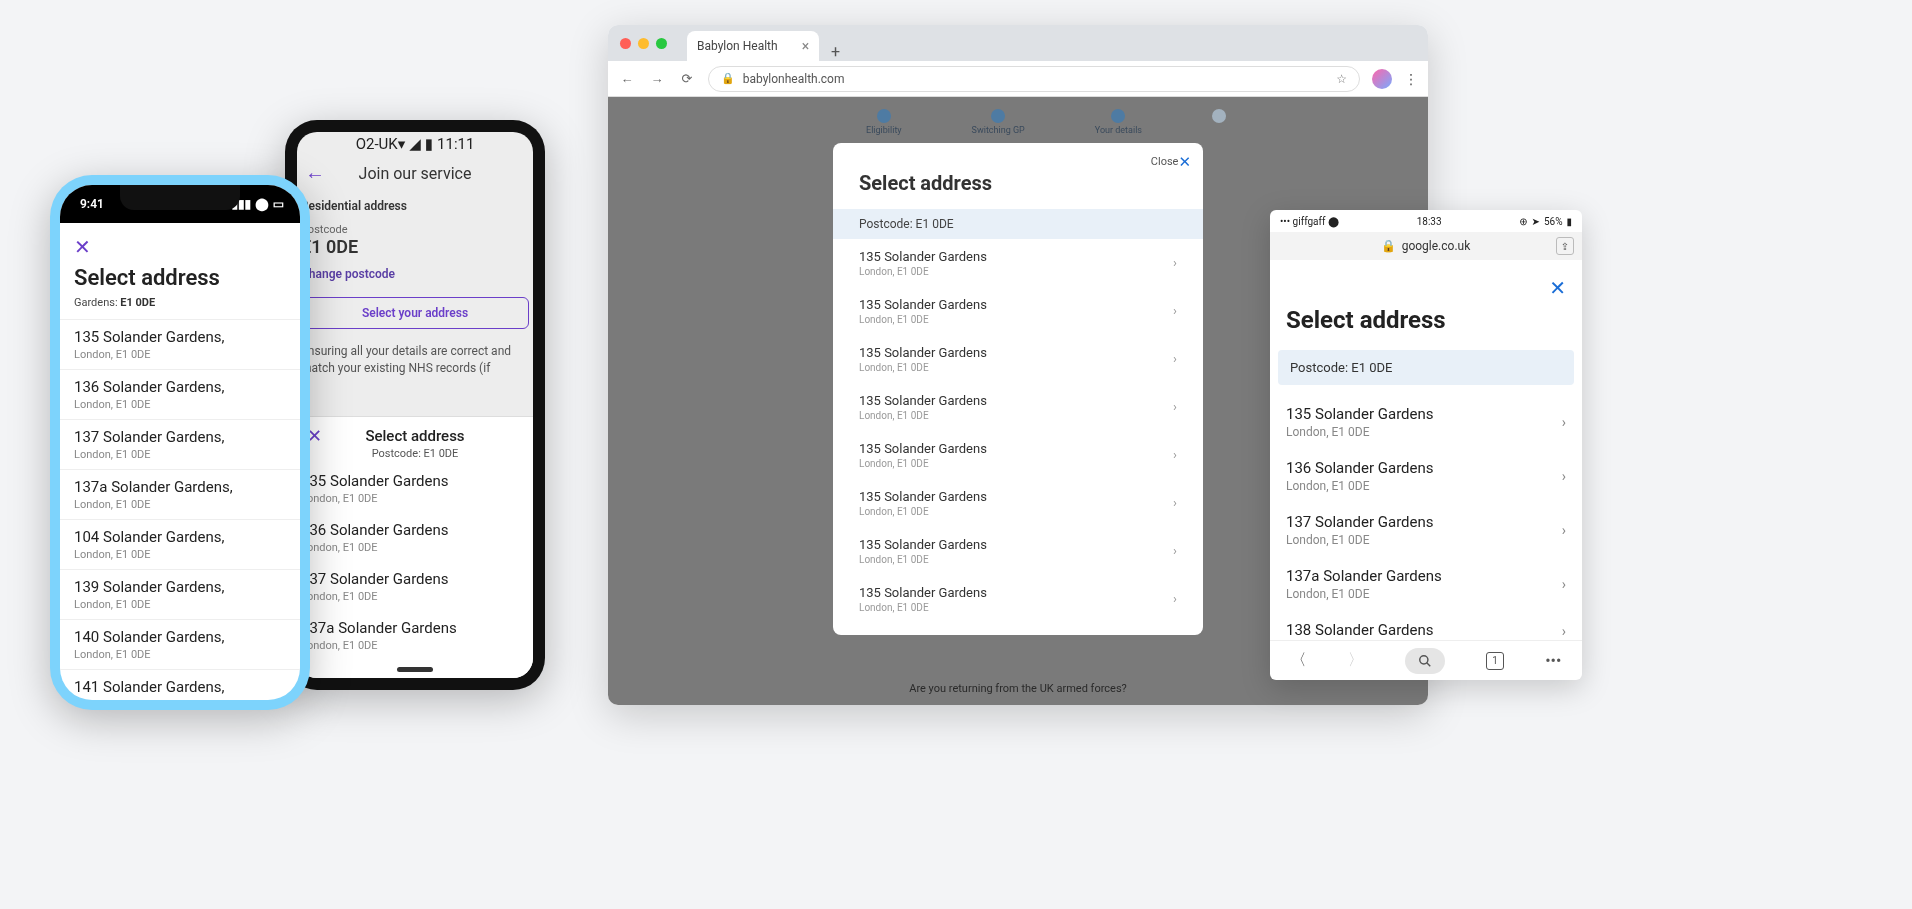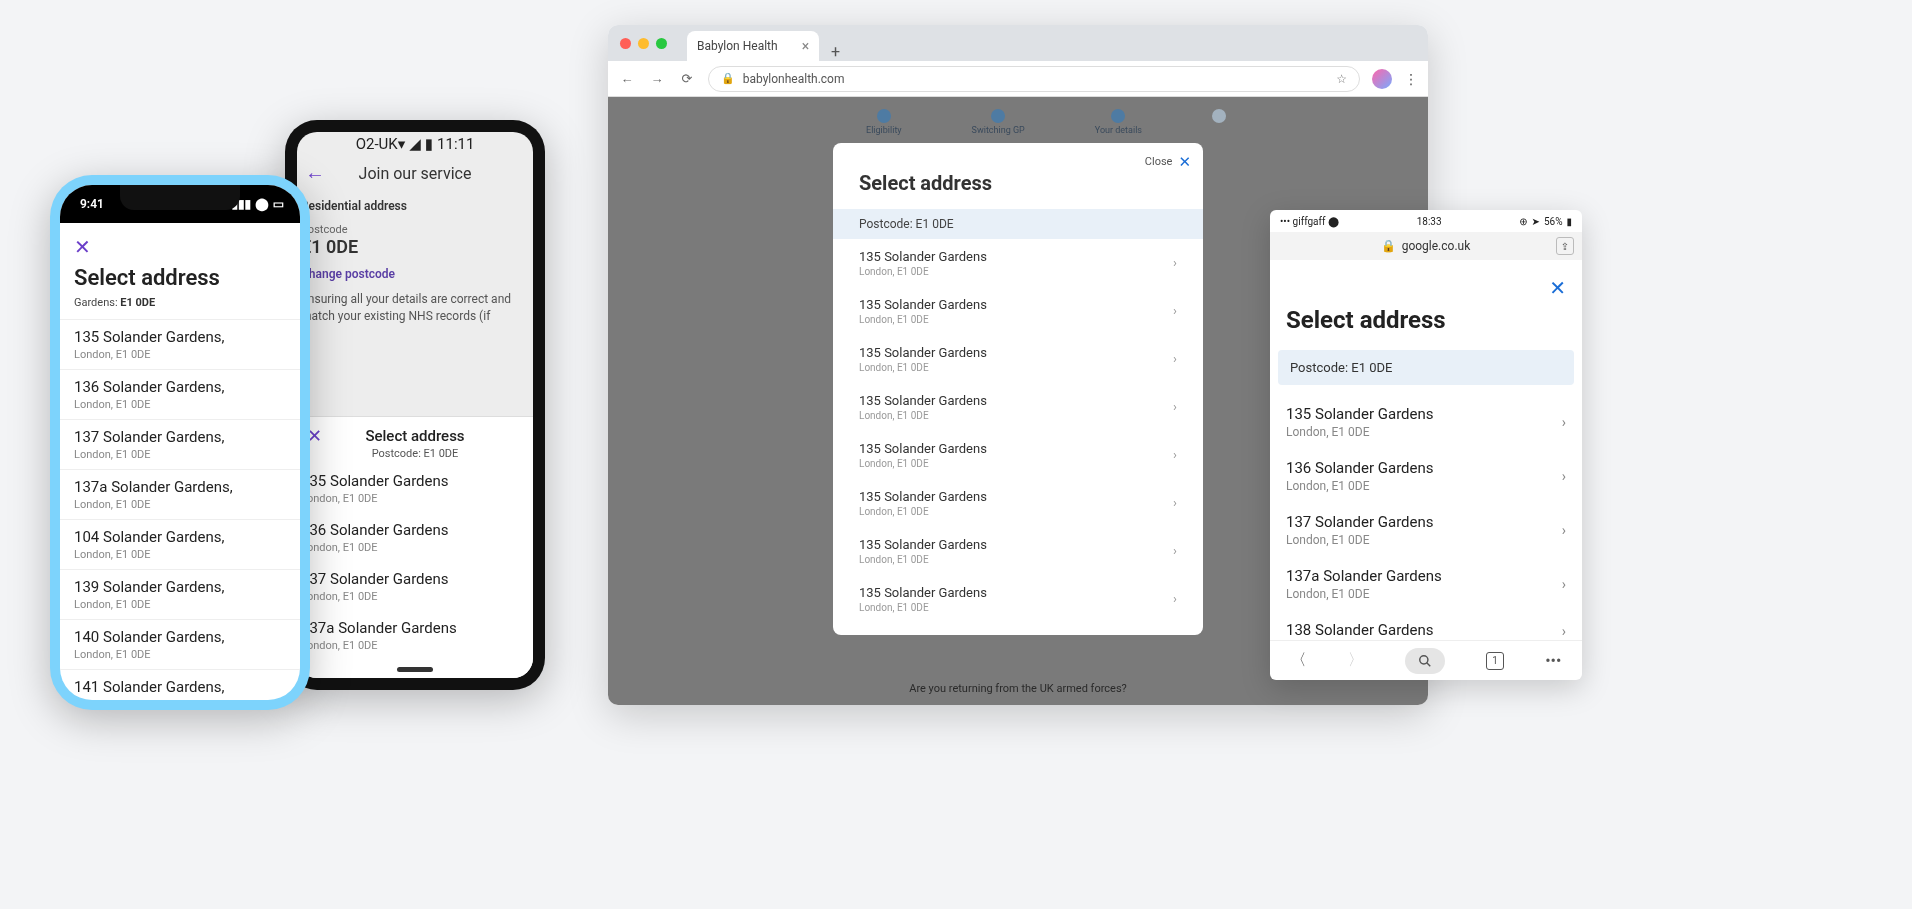"Close" .modal .close-row { gap: 6px -> 0 }
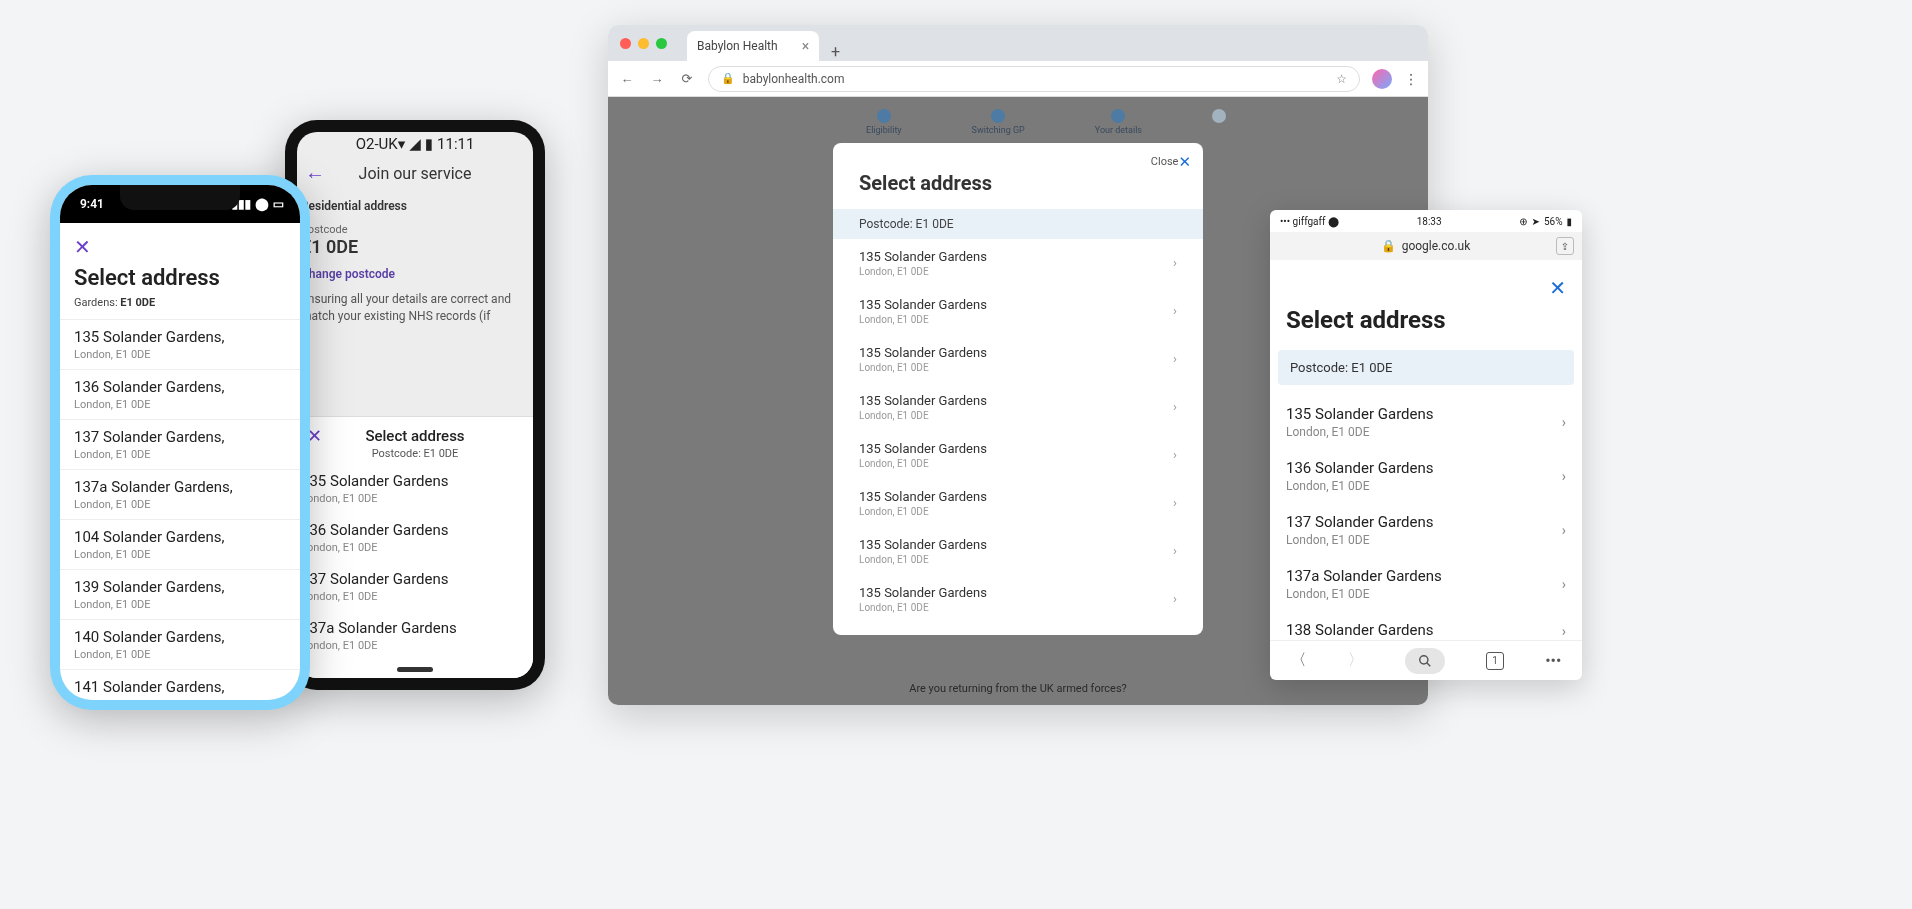"Select your address" div.select-btn { html: none -> <div>Select your address</div> }
